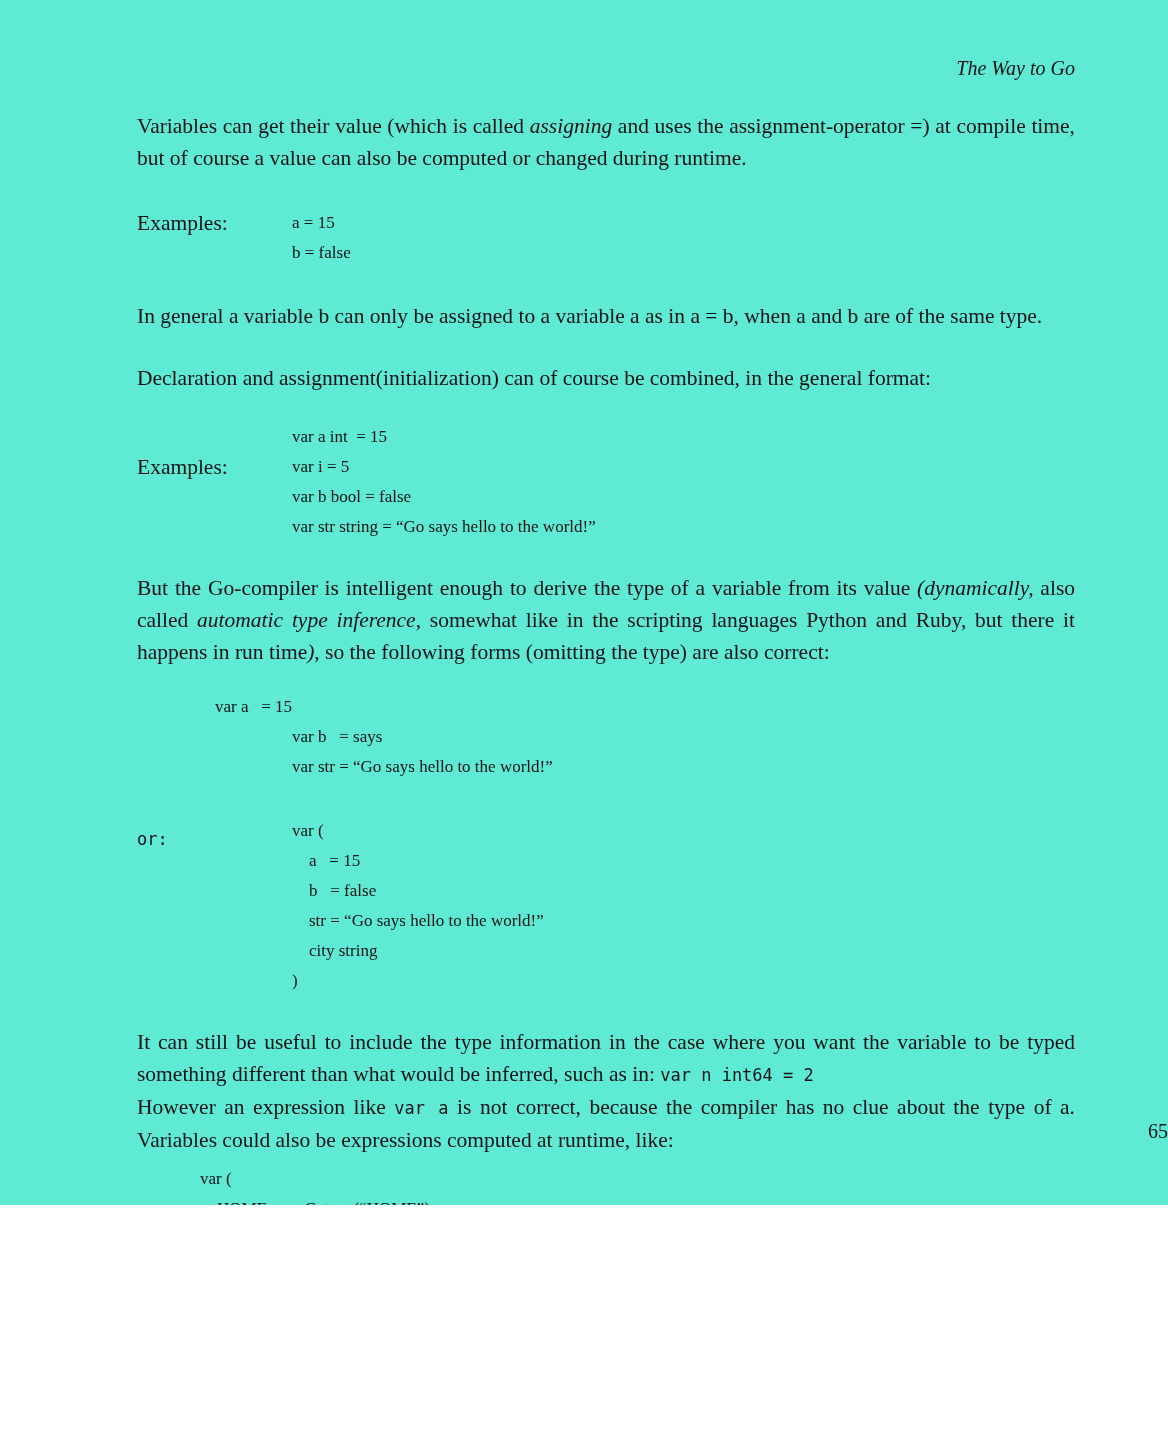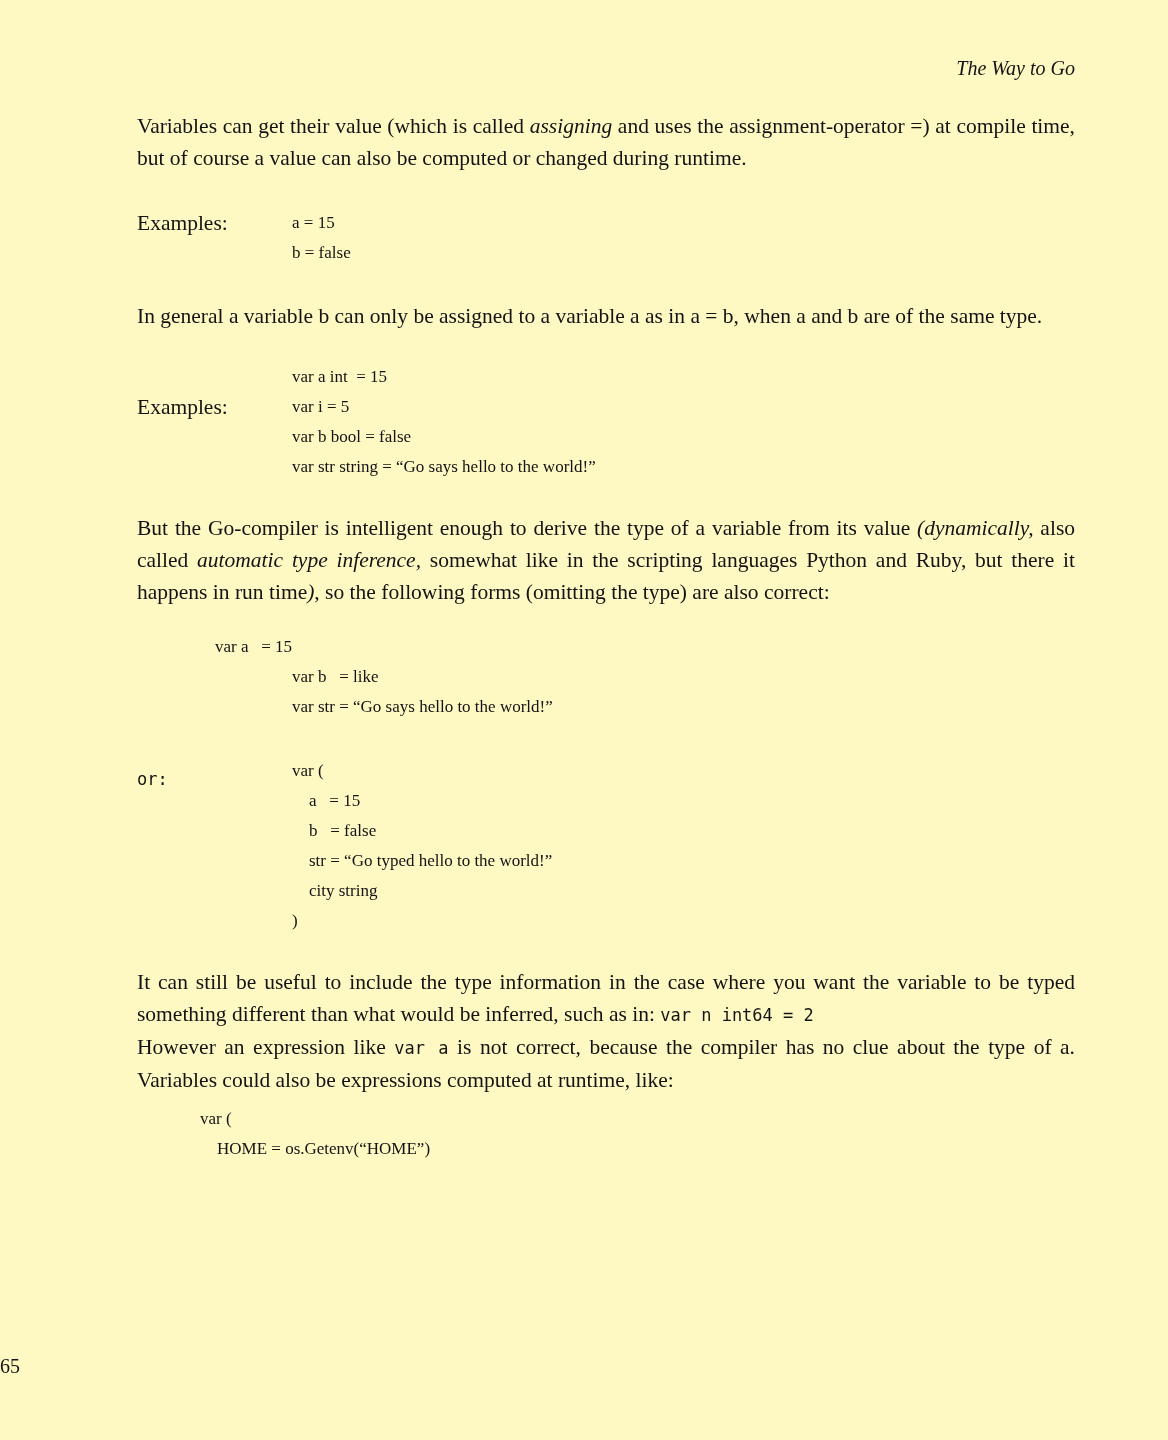"The Way to Go" .page { background: #fef9c3 -> #5eead4; height: 1440px -> 1205px }
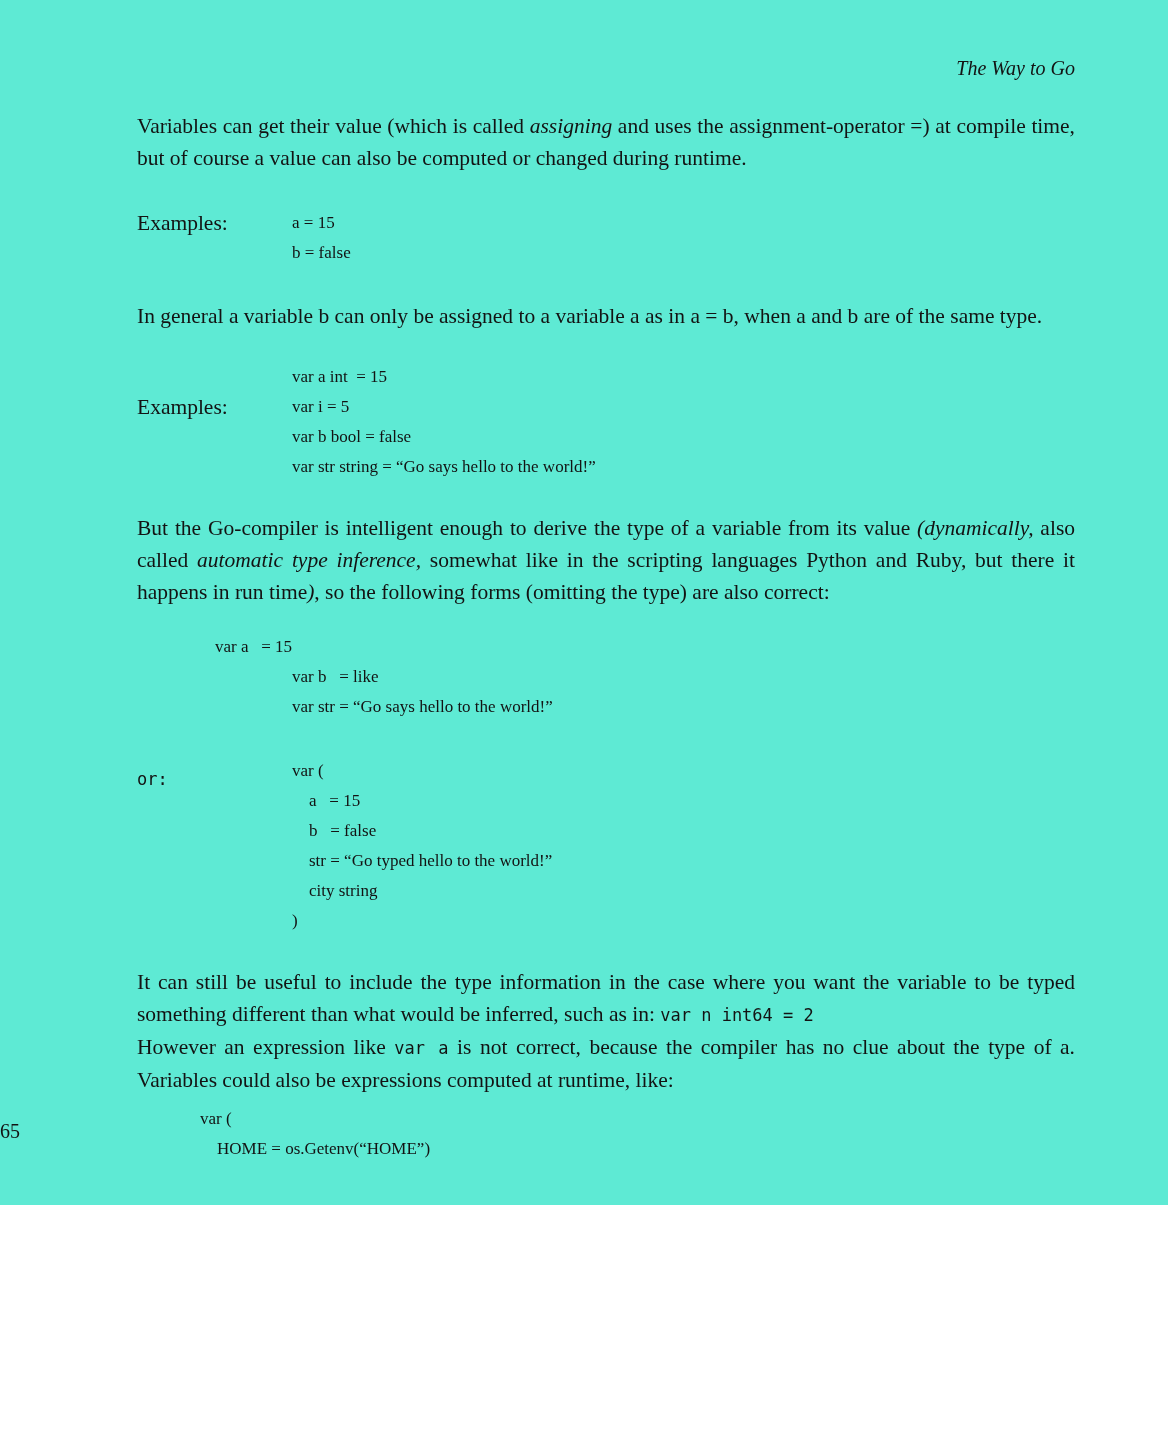"Declaration and" p.para { html: none -> <p>Declaration and assignment(initialization) can of course be combined, in the general format:</p> }
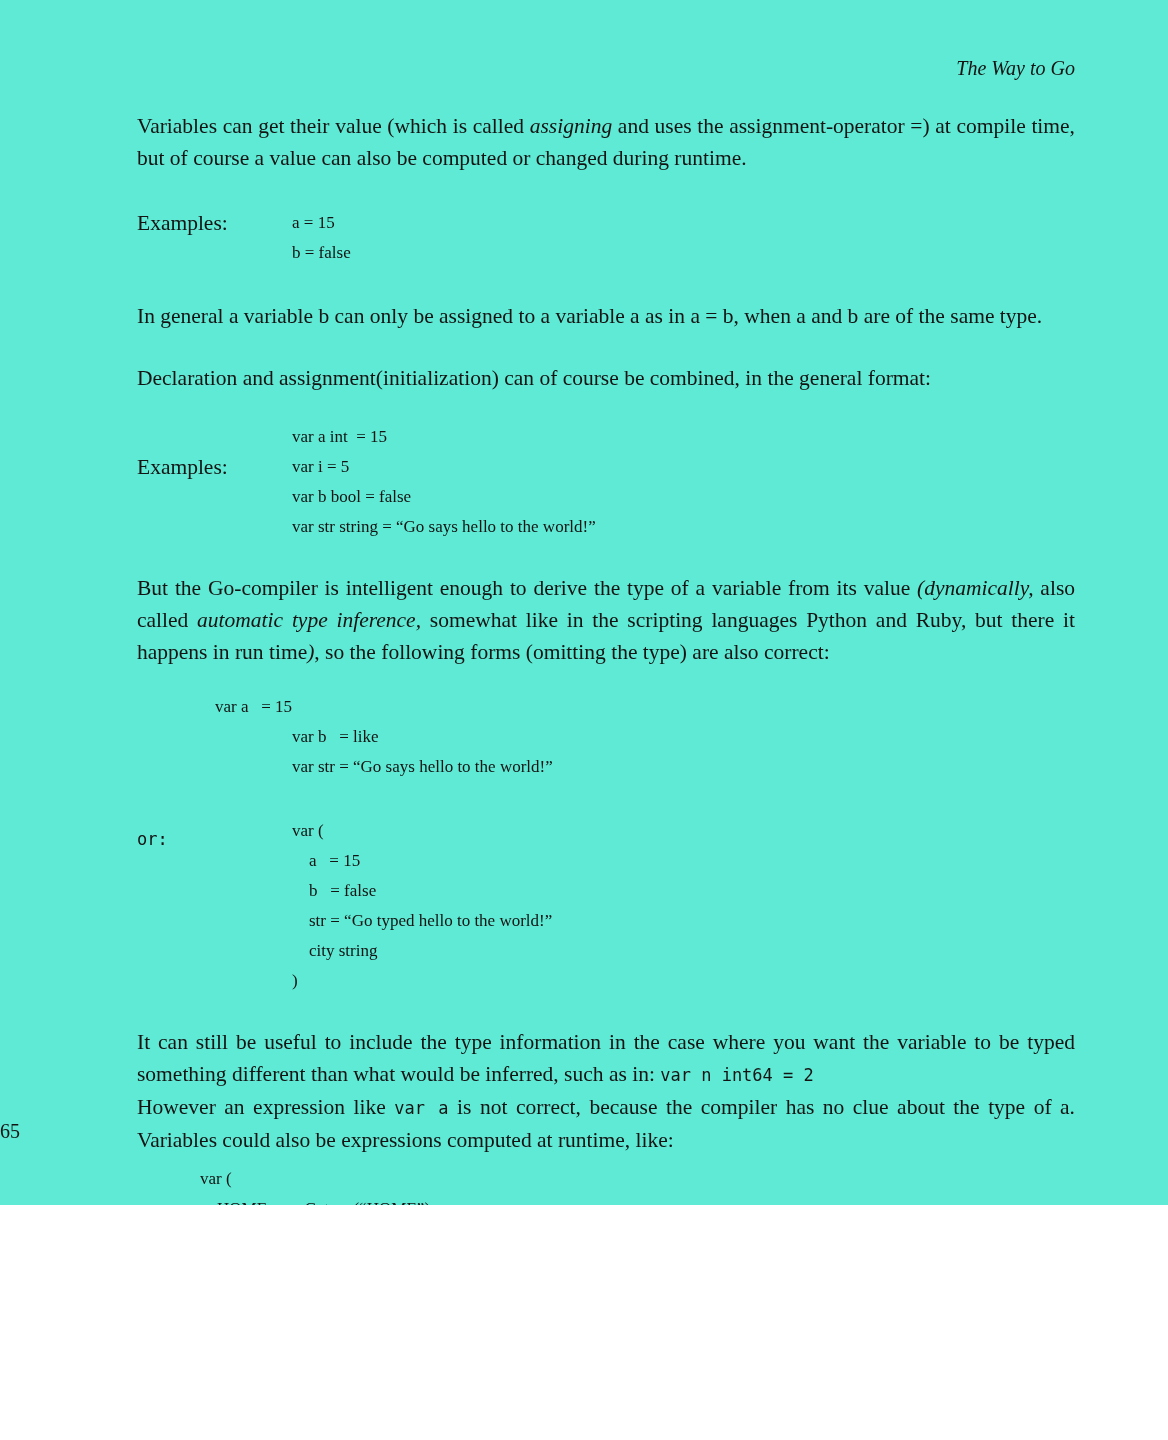"var b = like" div.code-line { text: like -> says }
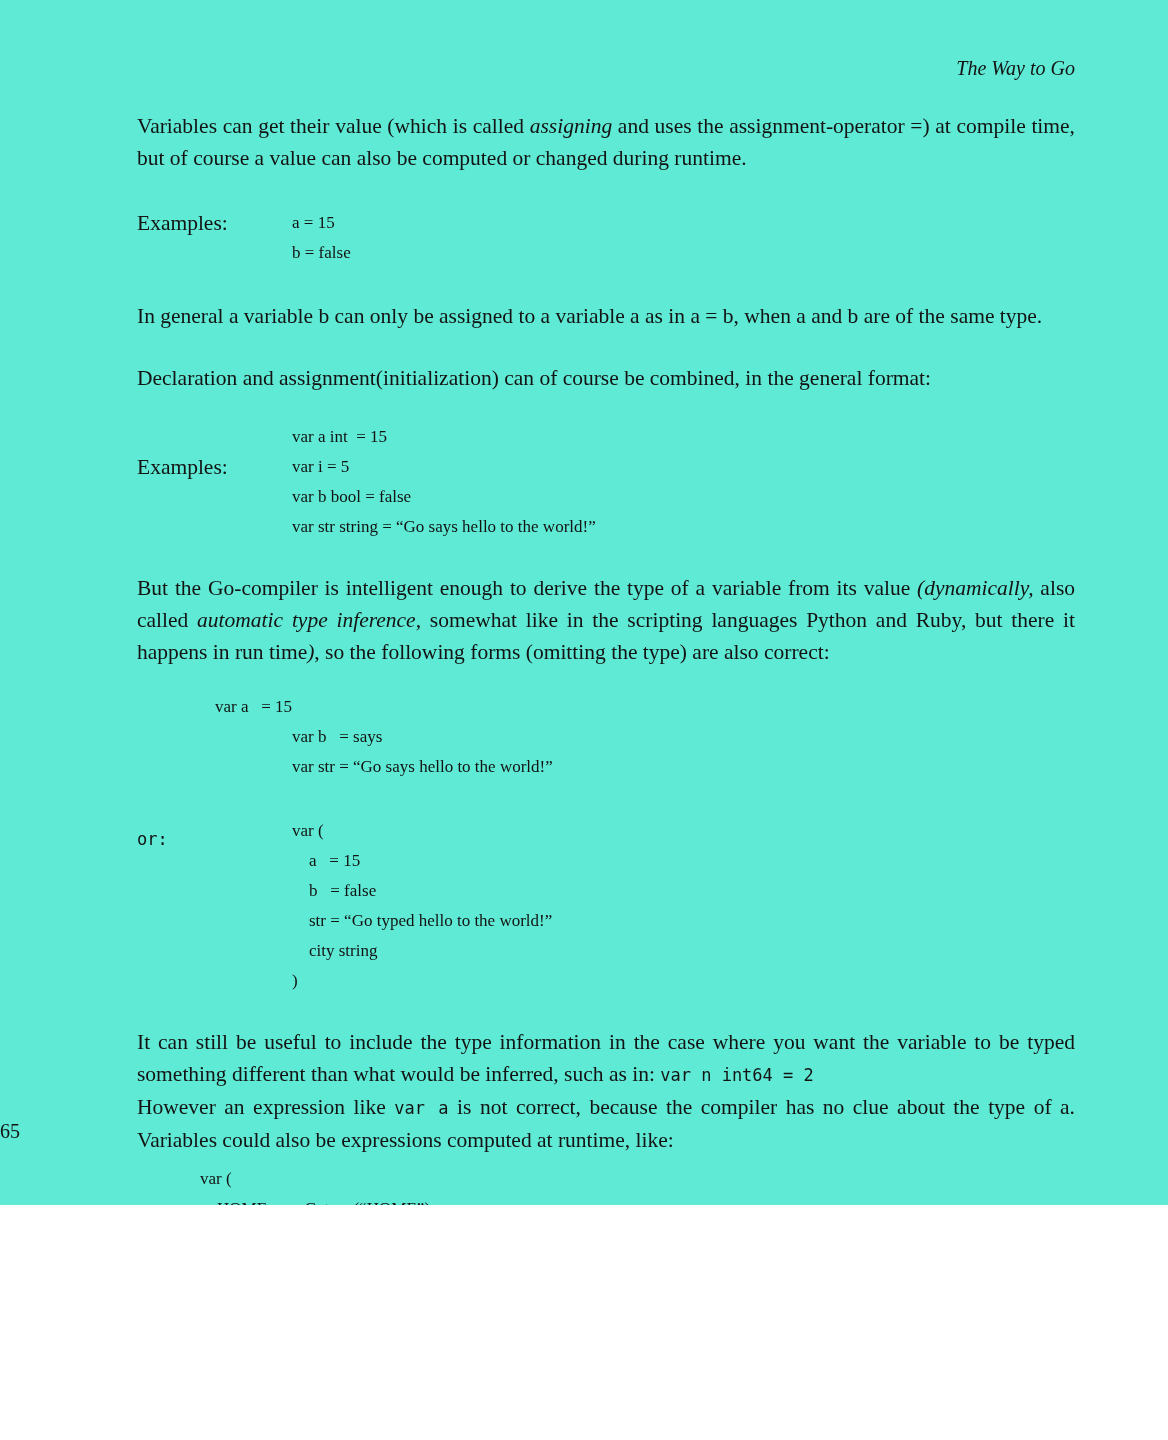"str = “Go typed hello" div.code-line { text: typed -> says }
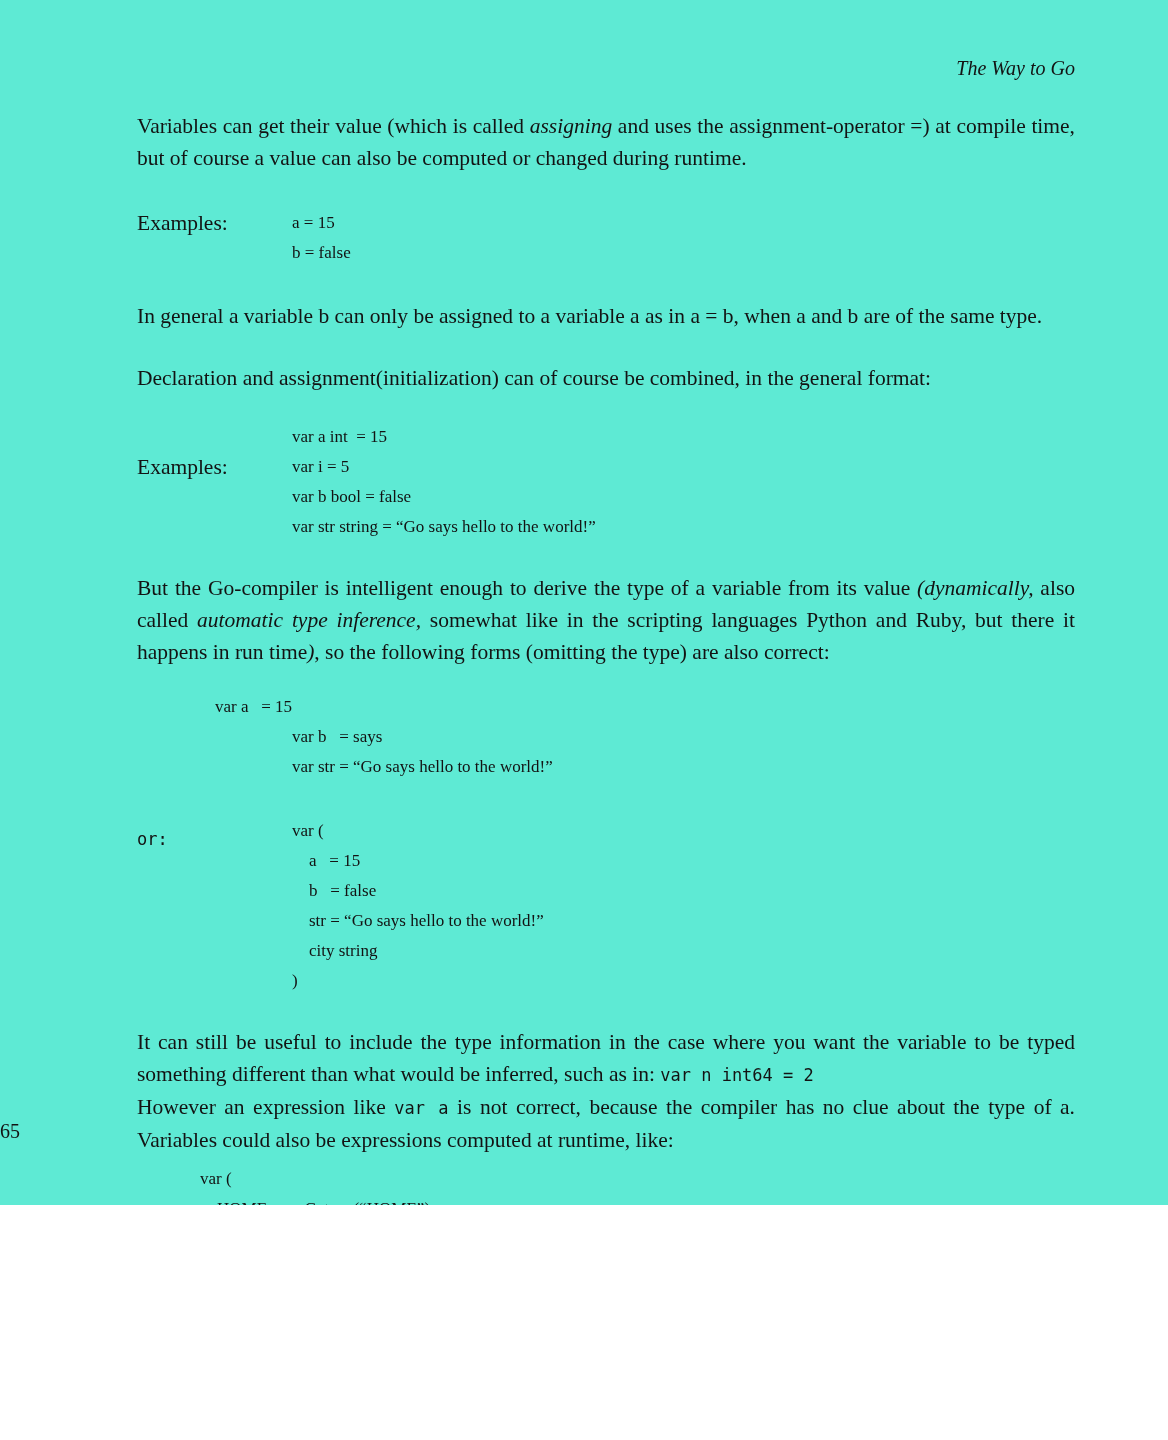"65" .footer { text-align: left -> right }
